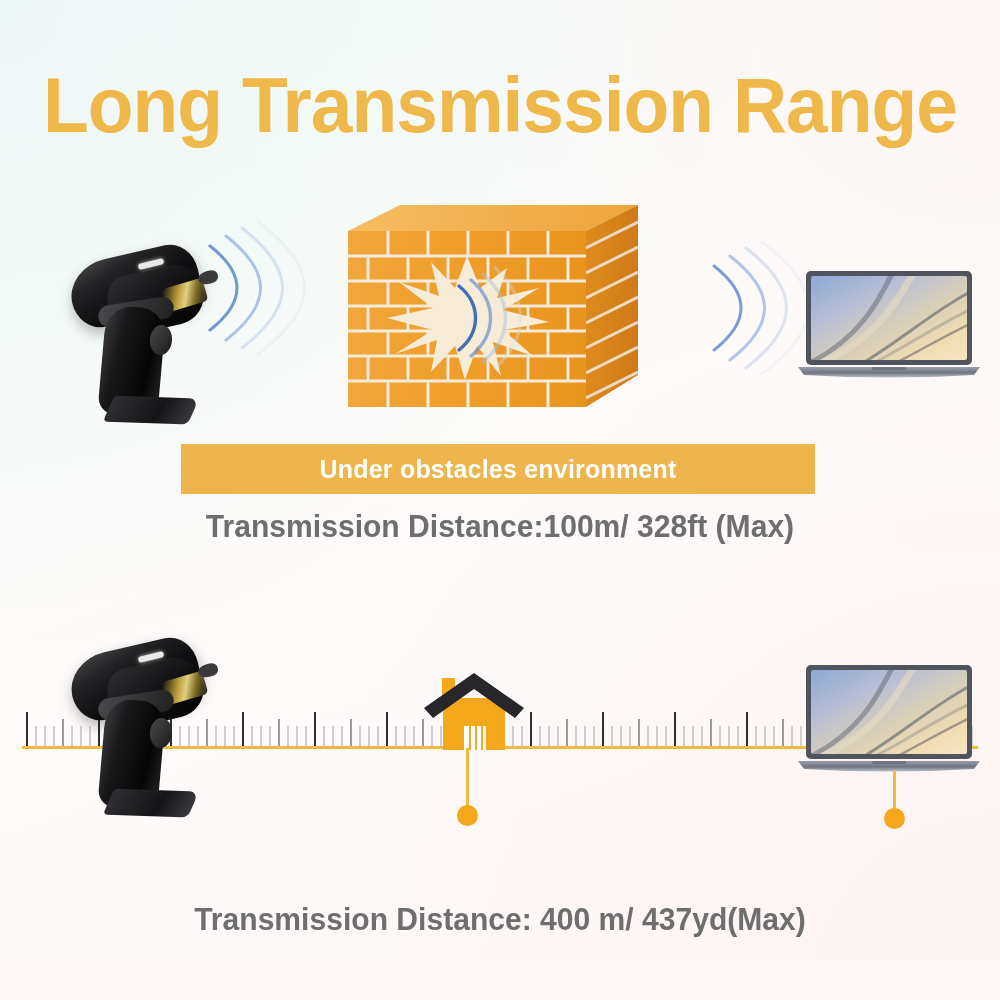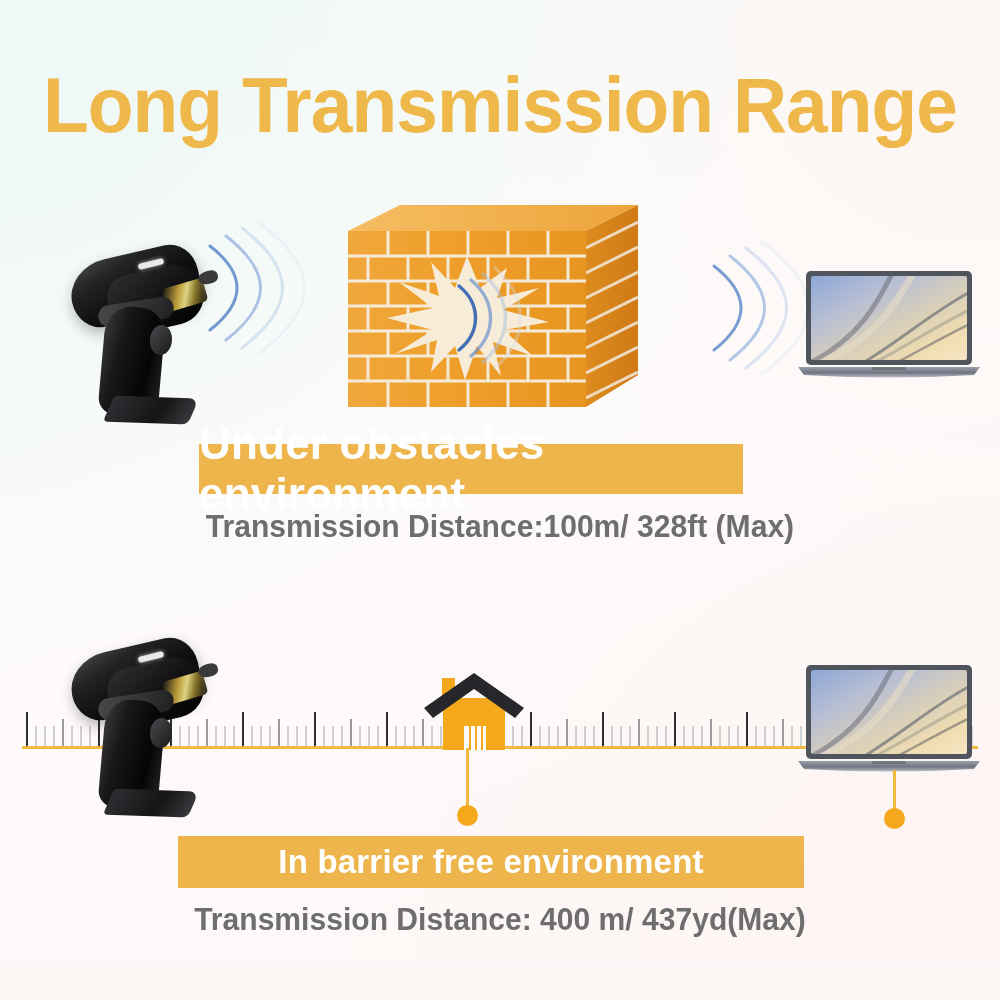"Under obstacles environment" div.banner { font-size: 44px -> 25px; left: 199px -> 181px; width: 544px -> 634px }
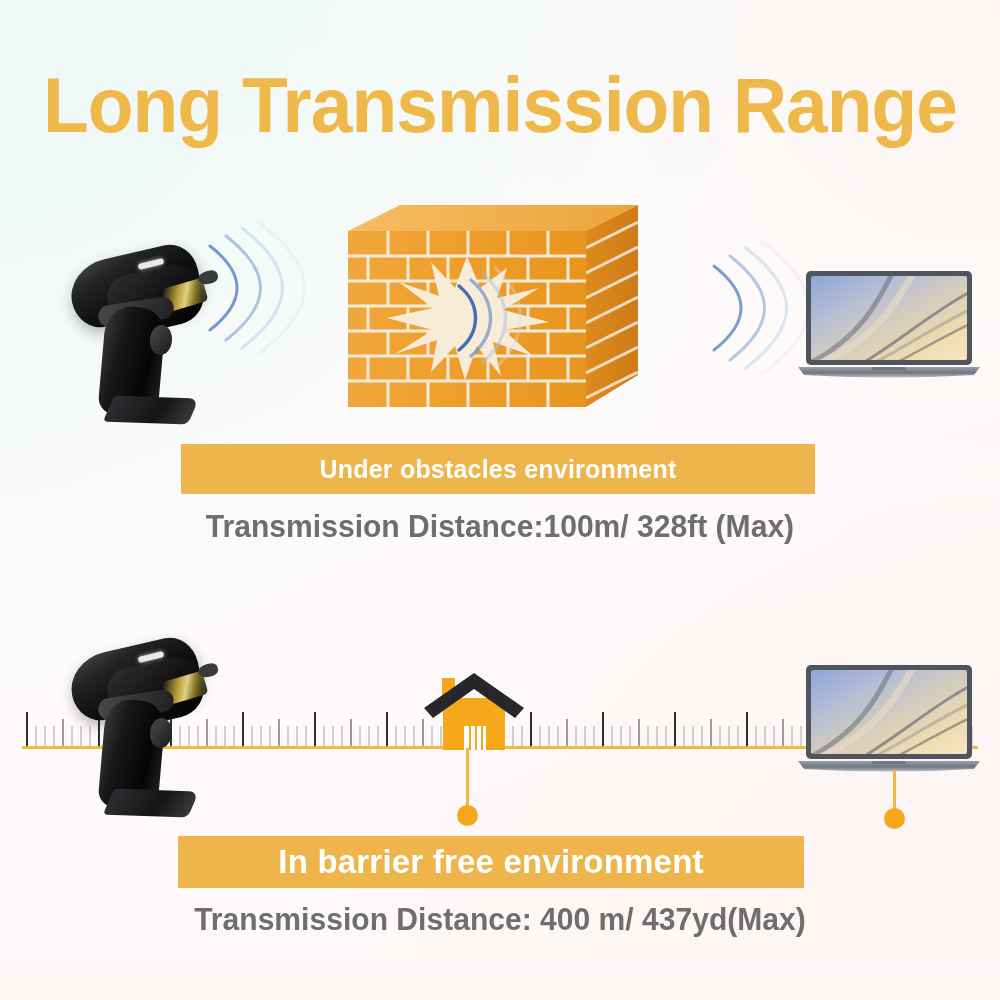"In barrier free environment" div.banner { html: <div> <span>In barrier free environment</span> </div> -> none }
